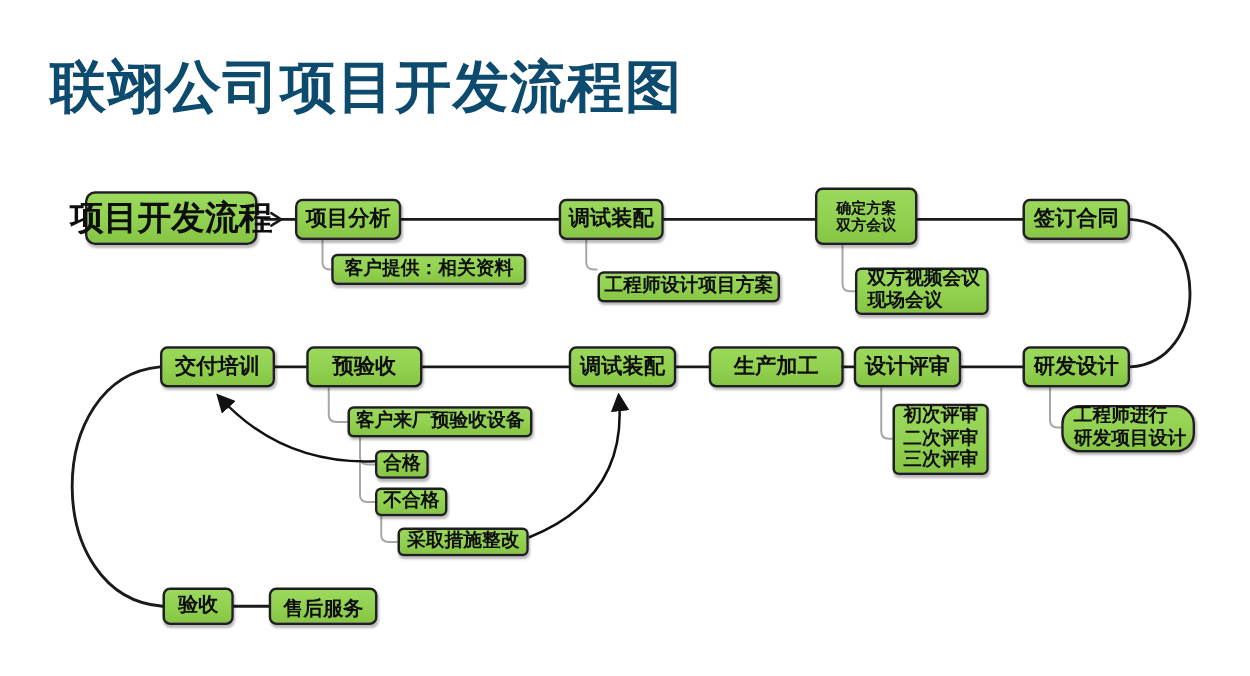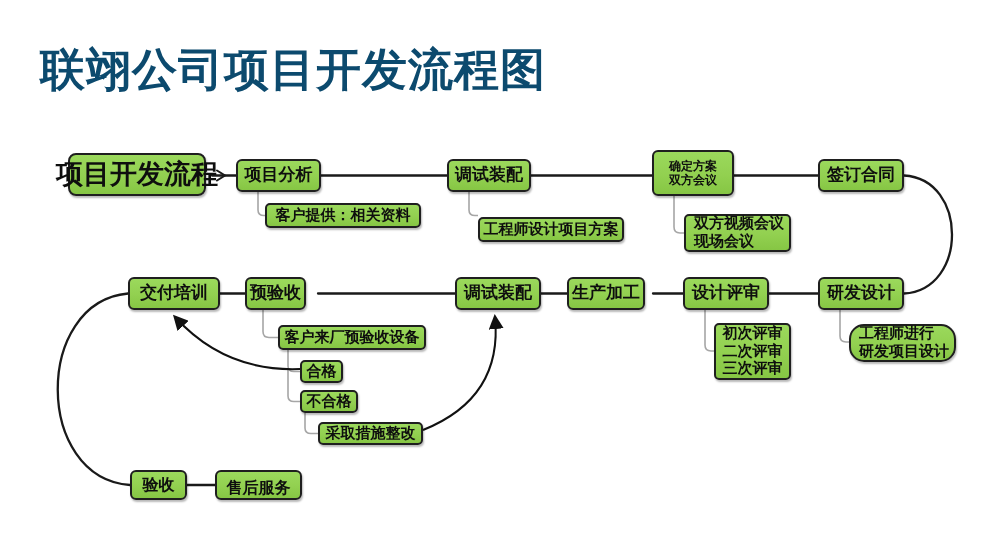"预验收" div.node { width: 61px -> 93px }
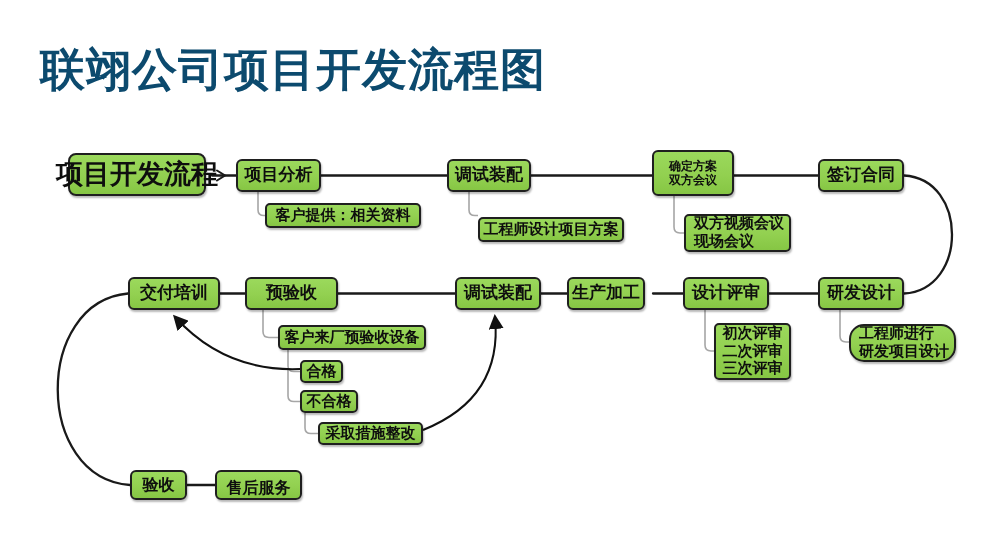"生产加工" div.node { width: 78px -> 108px }
